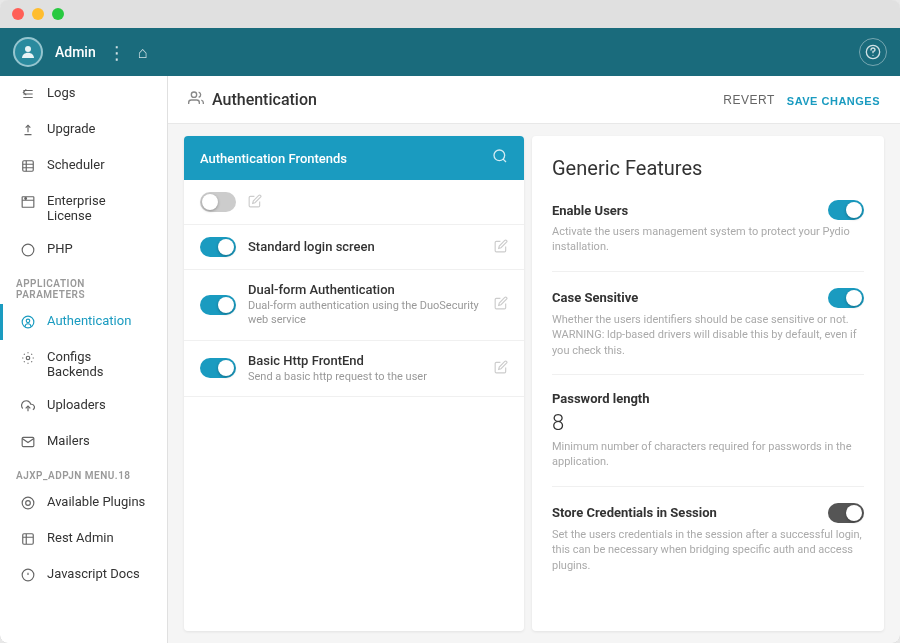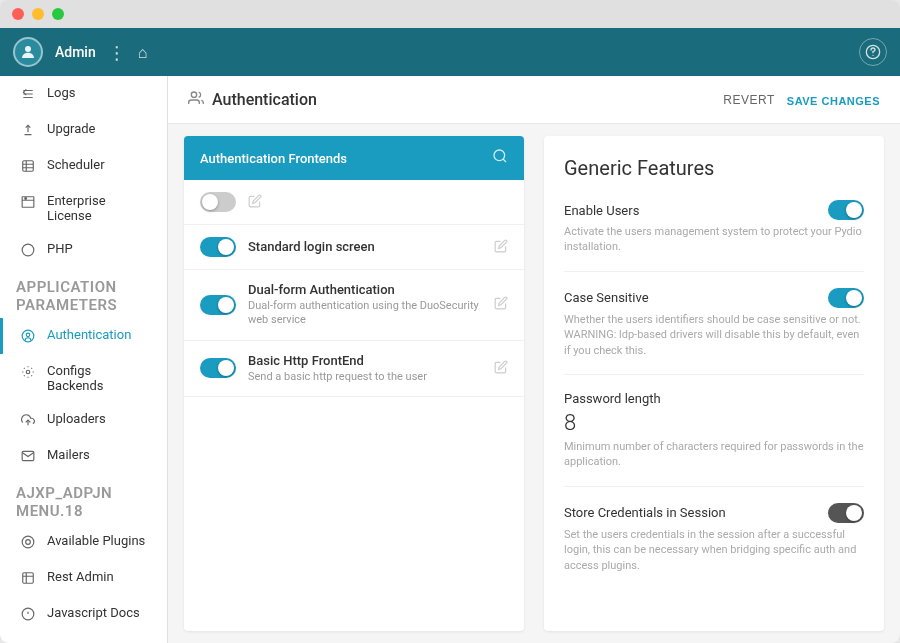"Authentication Frontends" .content-body { gap: 20px -> 8px }
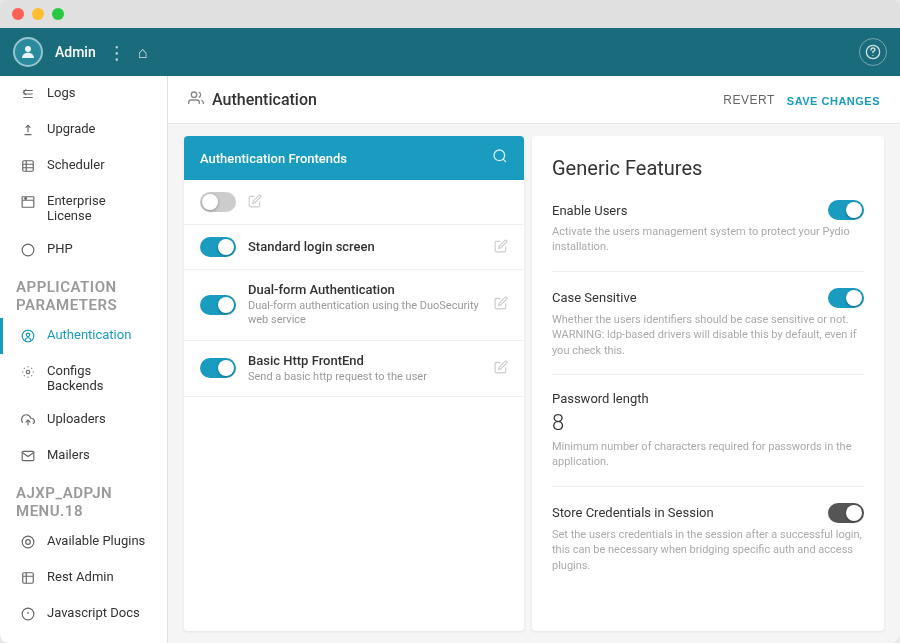"Enable Users" .feature-name { font-weight: 400 -> 700 }
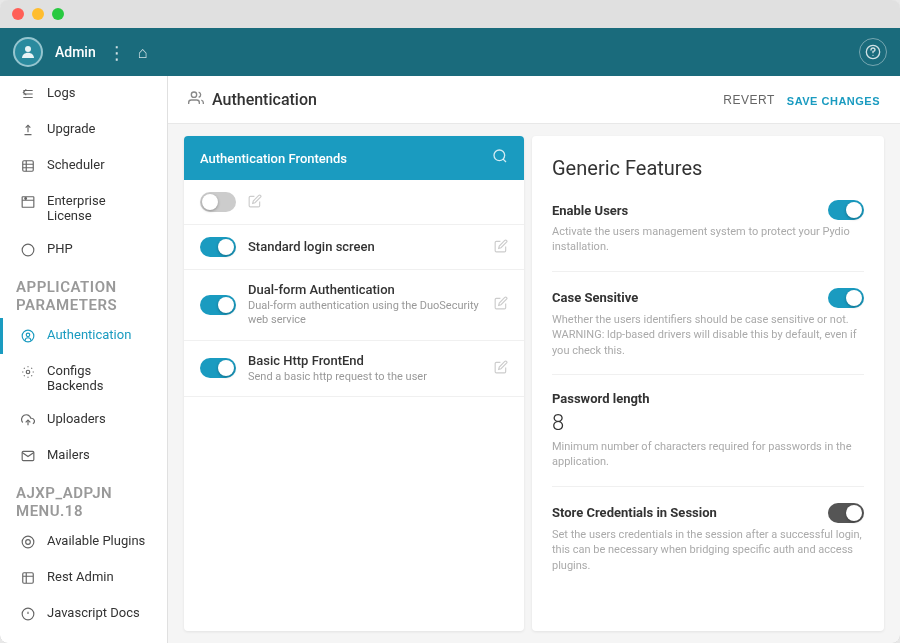"APPLICATION PARAMETERS" .sidebar-section-label { font-size: 15px -> 10px }
